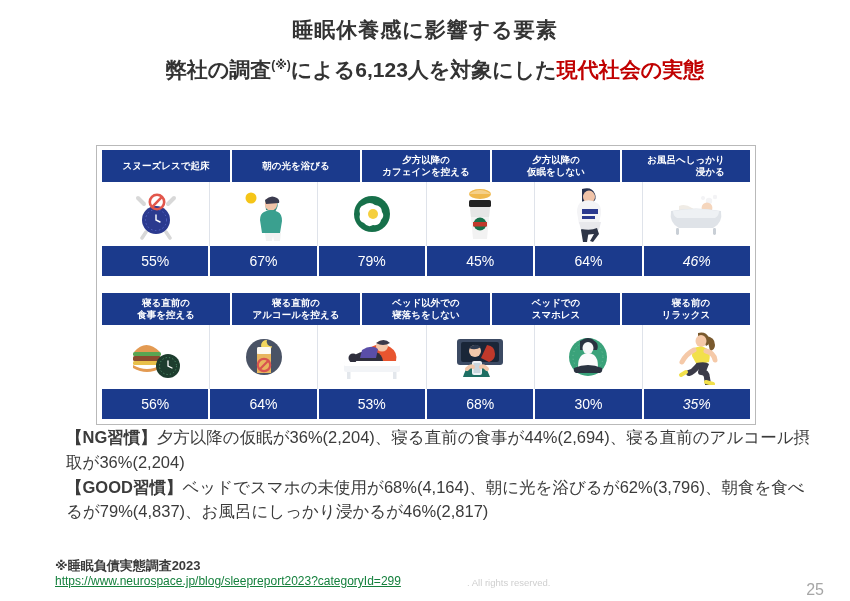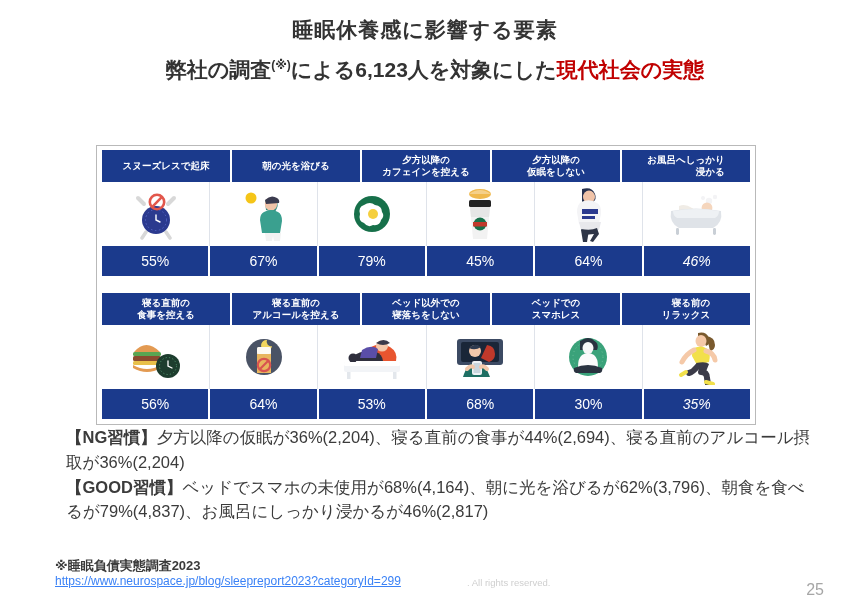"https://www.neurospace.jp/blog/sleeprepo" .url { color: #3b82f6 -> #15803d }
